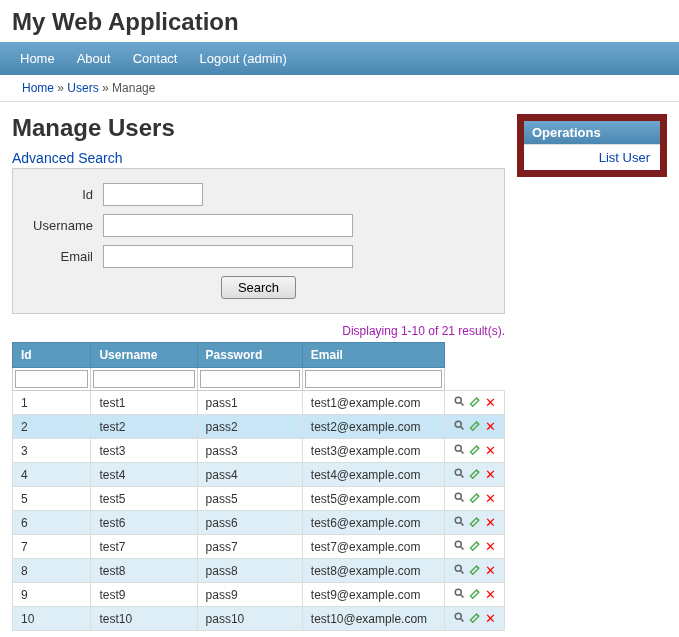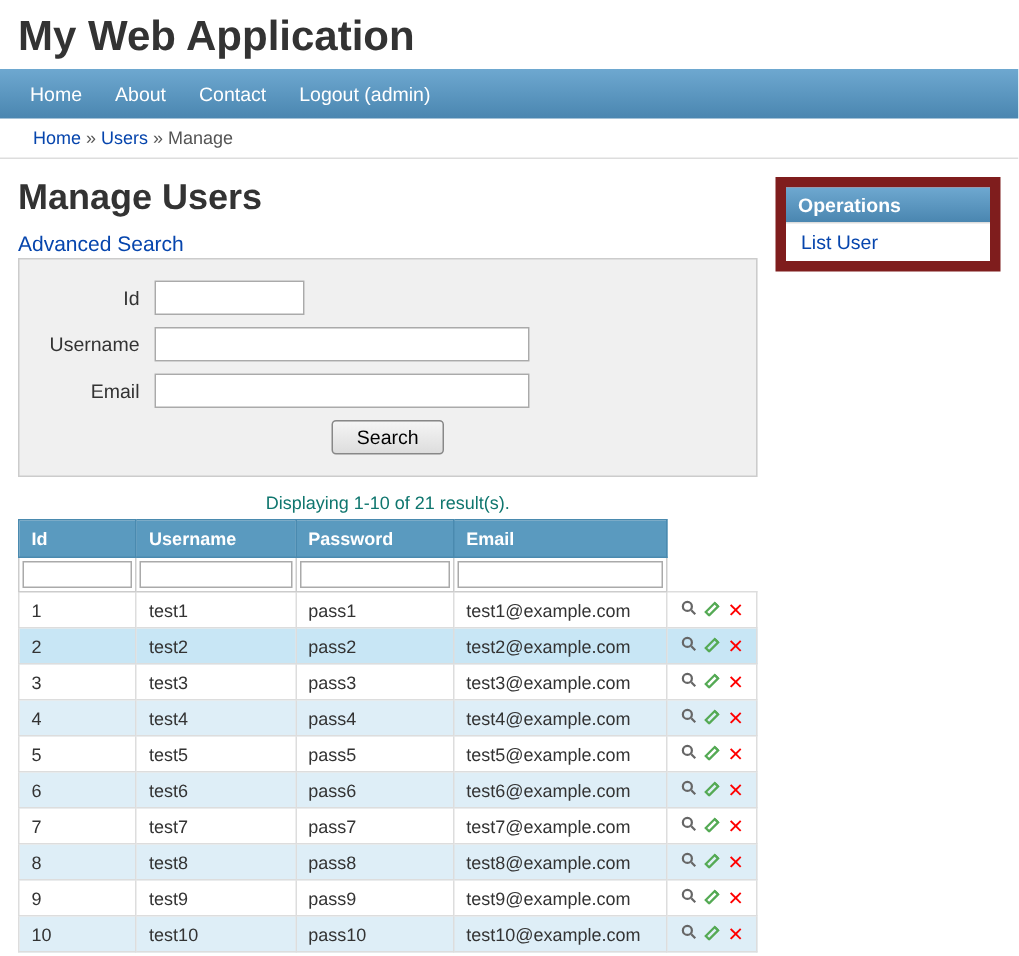"My Web Application" #app-title { font-size: 28px -> 24px }
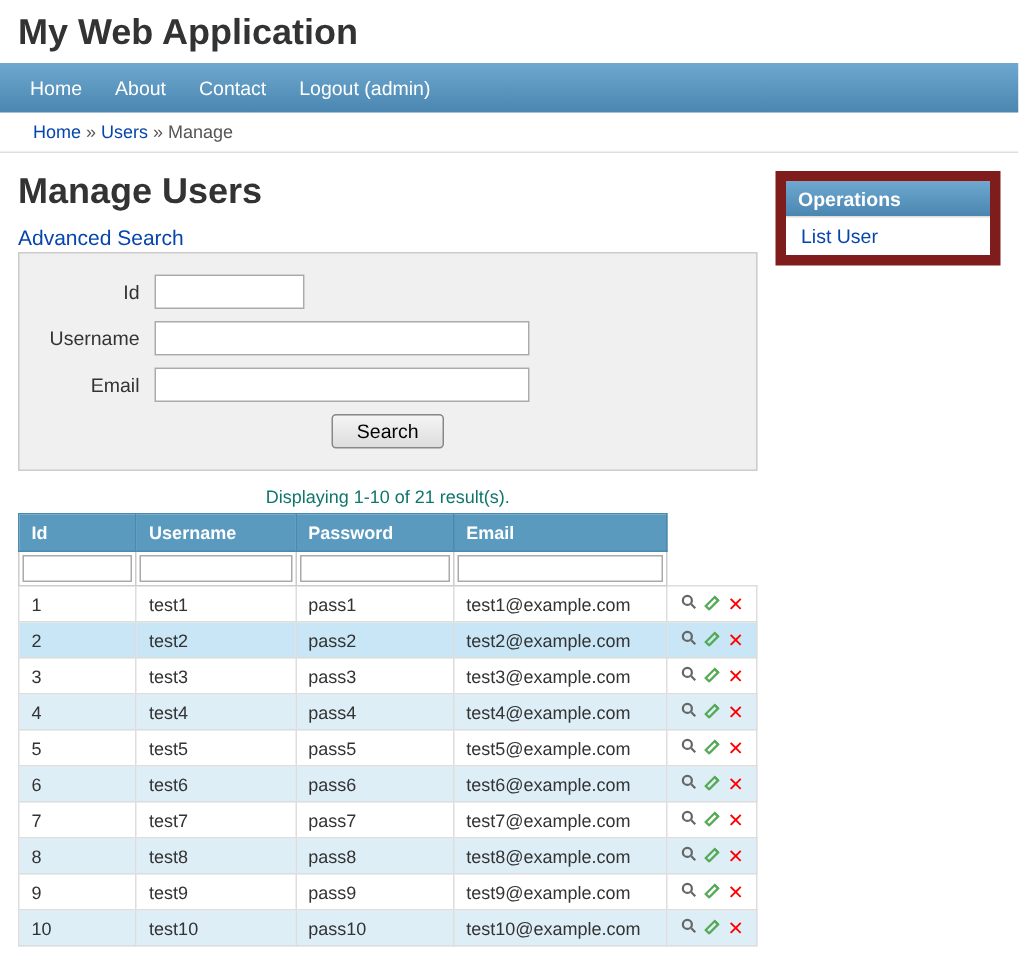"List User" .sidebar-box-item { text-align: none -> right }
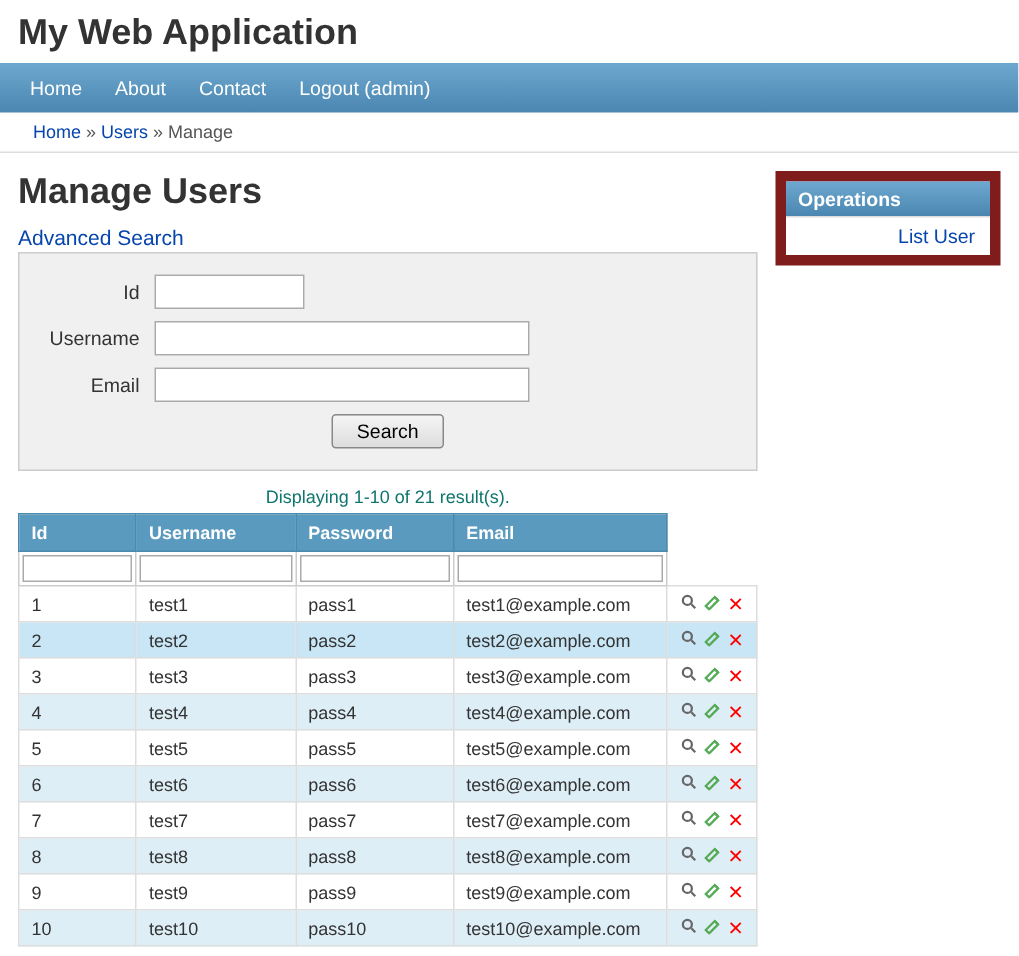"Displaying 1-10 of 21 result(s)." #results-info { color: #0f766e -> #a21caf; text-align: center -> right }
